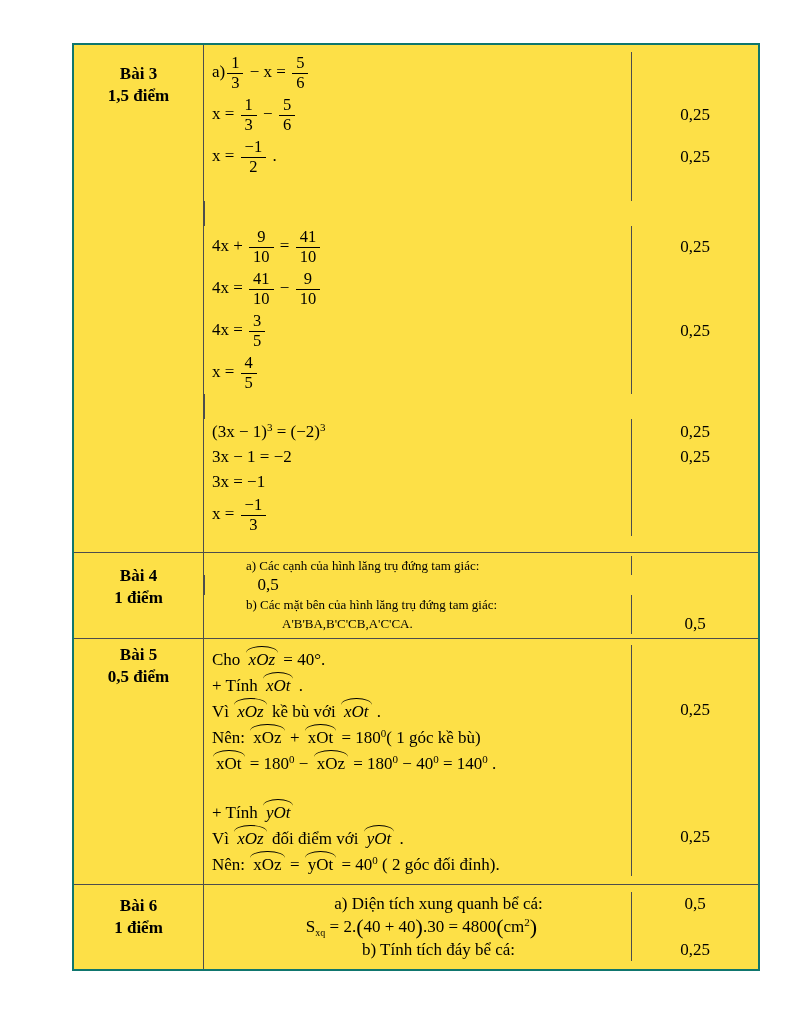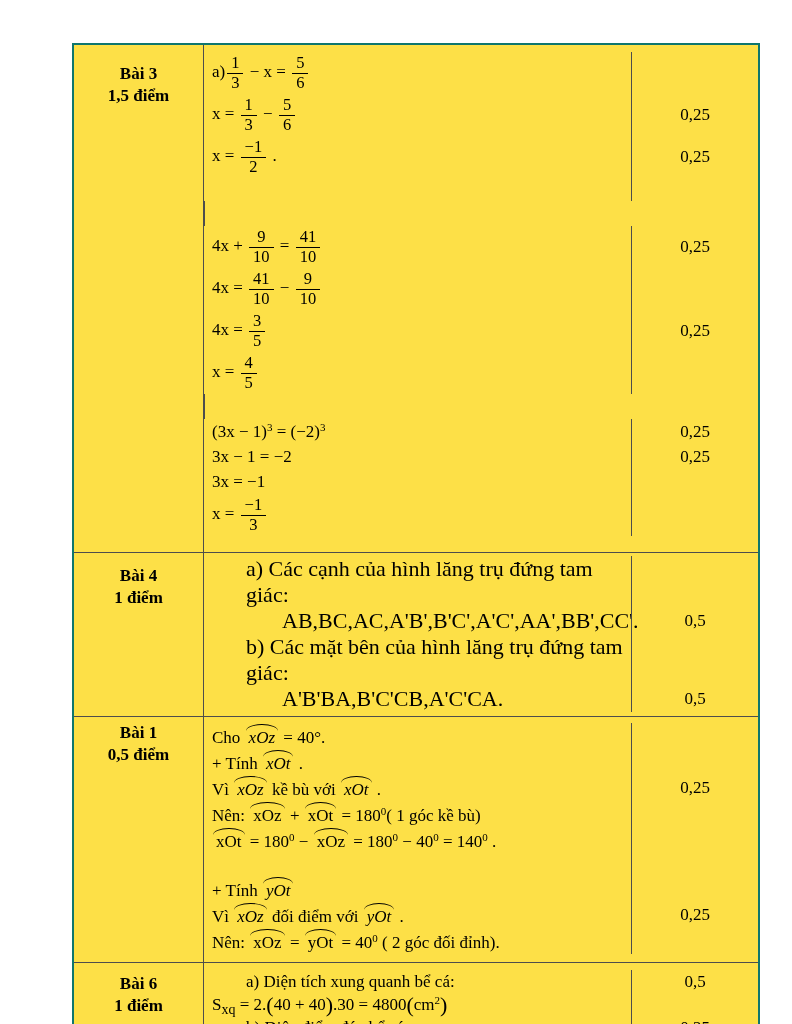"a) Các cạnh của hình" .bai4 .content { font-size: 22px -> 13px }
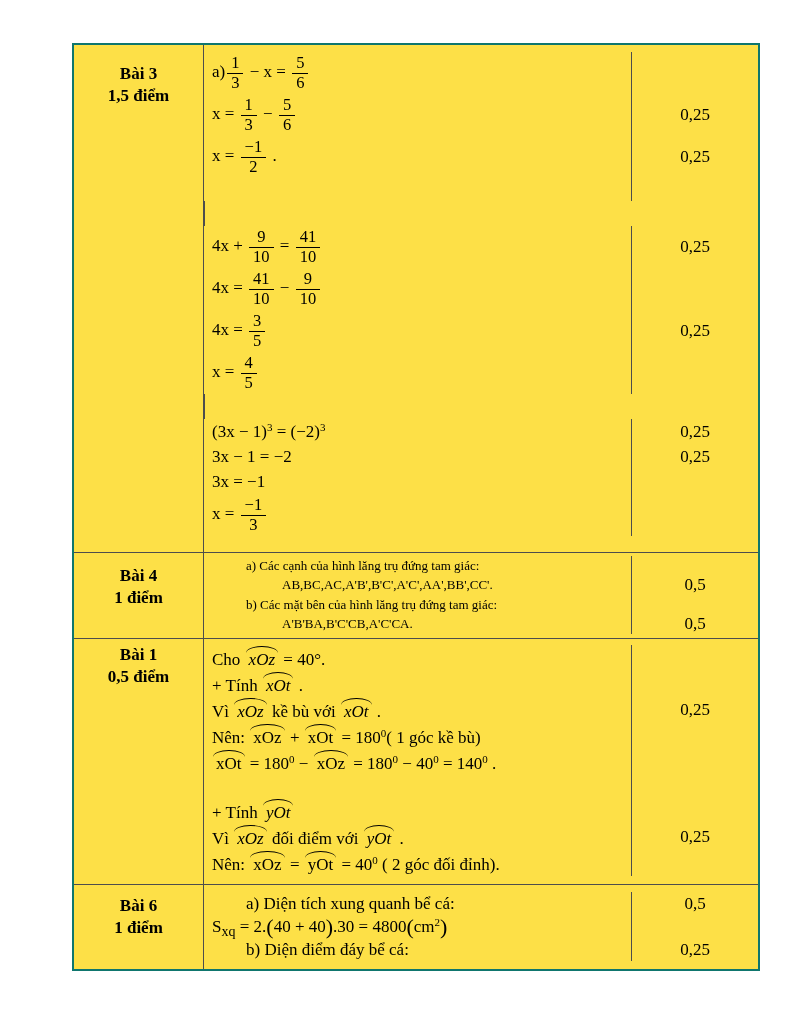"AB,BC,AC,A'B',B'C',A'C',AA',BB',CC'." div.content { html: <div><span>AB,BC,AC,A'B',B'C',A'C',AA',BB',CC'.</span></div> -> none }
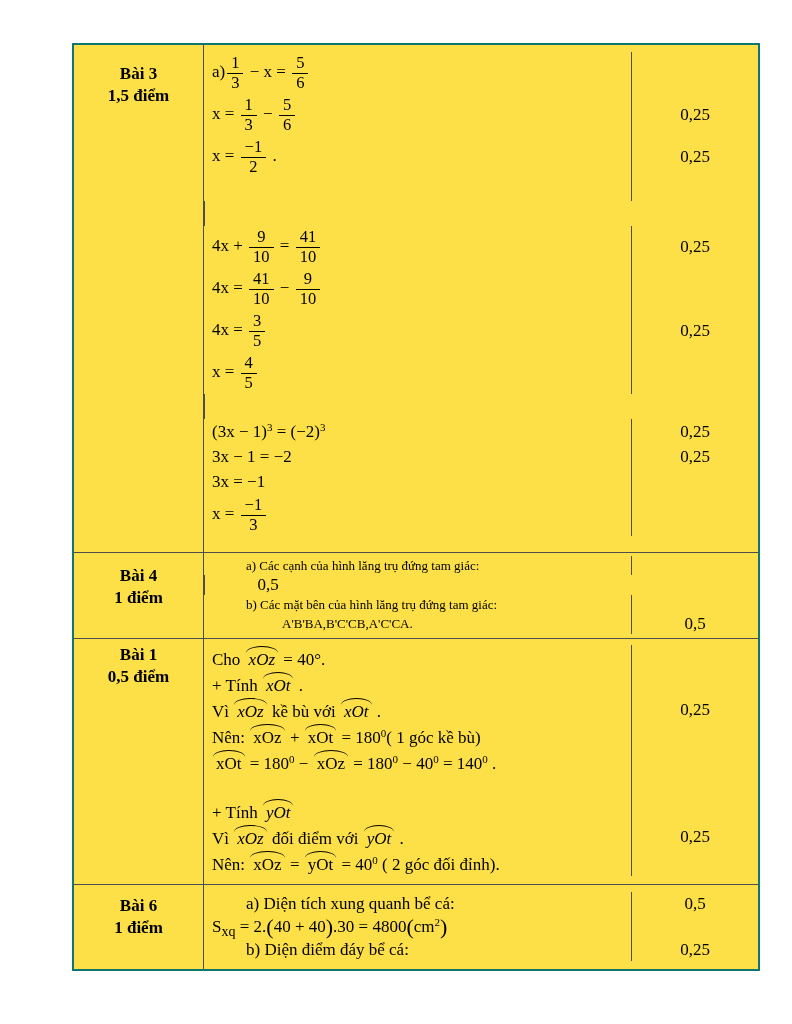"Bài 1" div { text: 1 -> 5 }
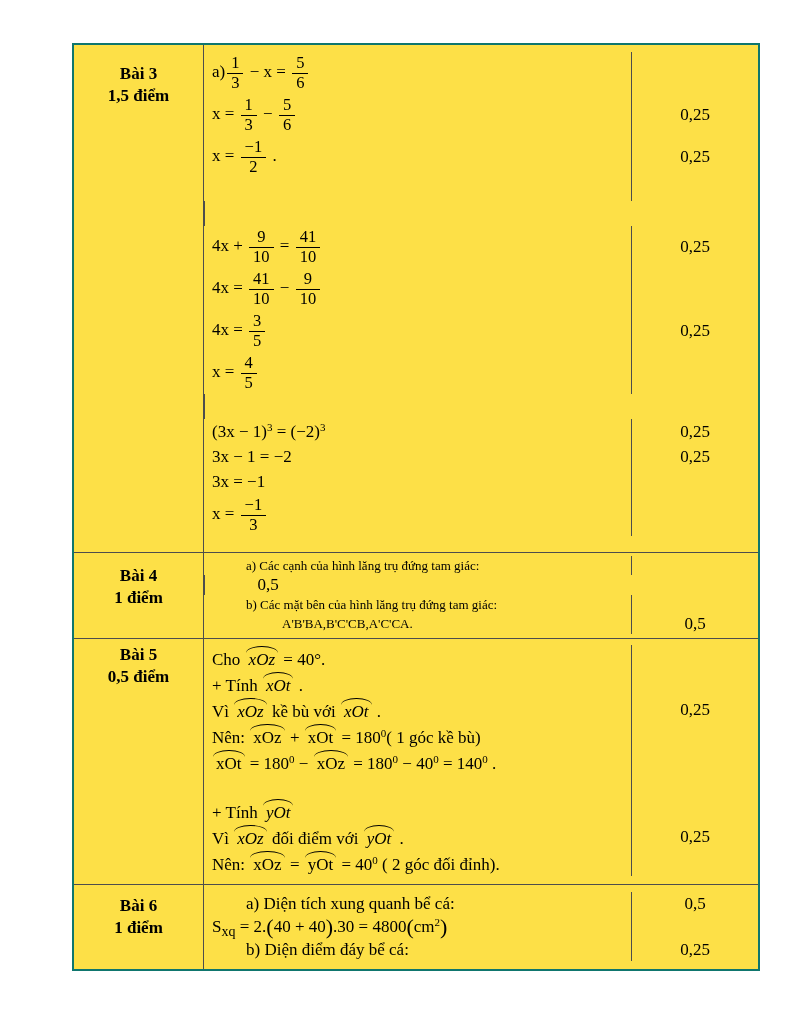"a) Diện tích xung quanh" .bai6 .line { text-align: none -> center }
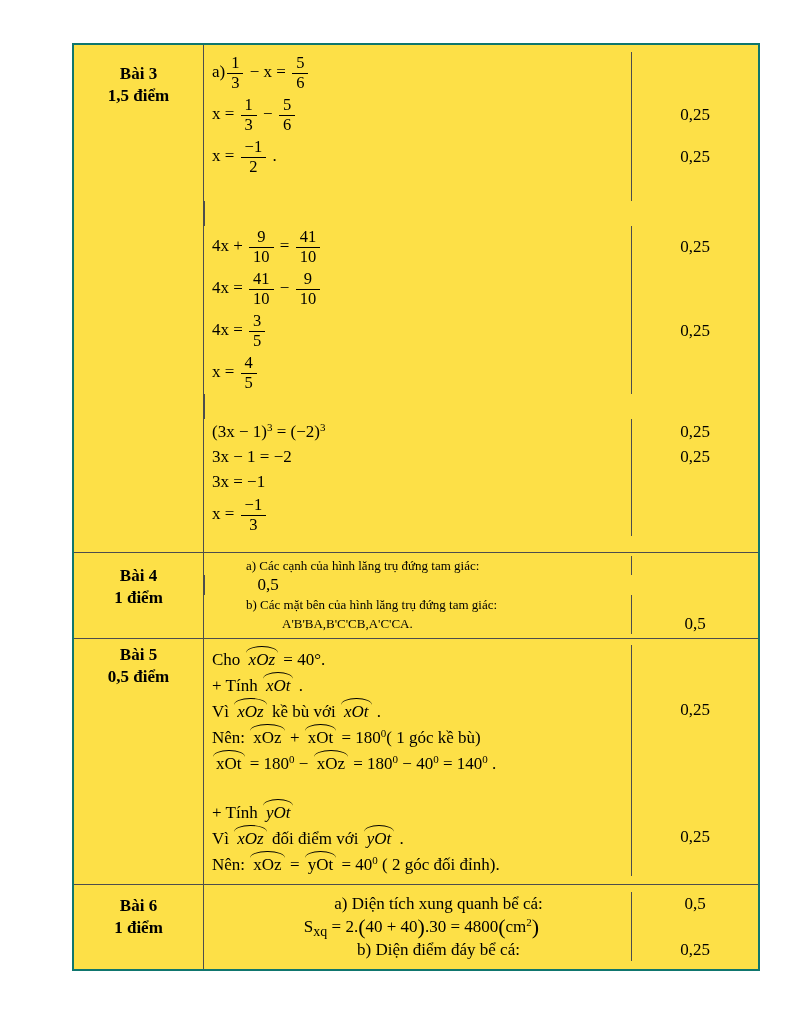"xq" .sb { font-size: 14px -> 10px }
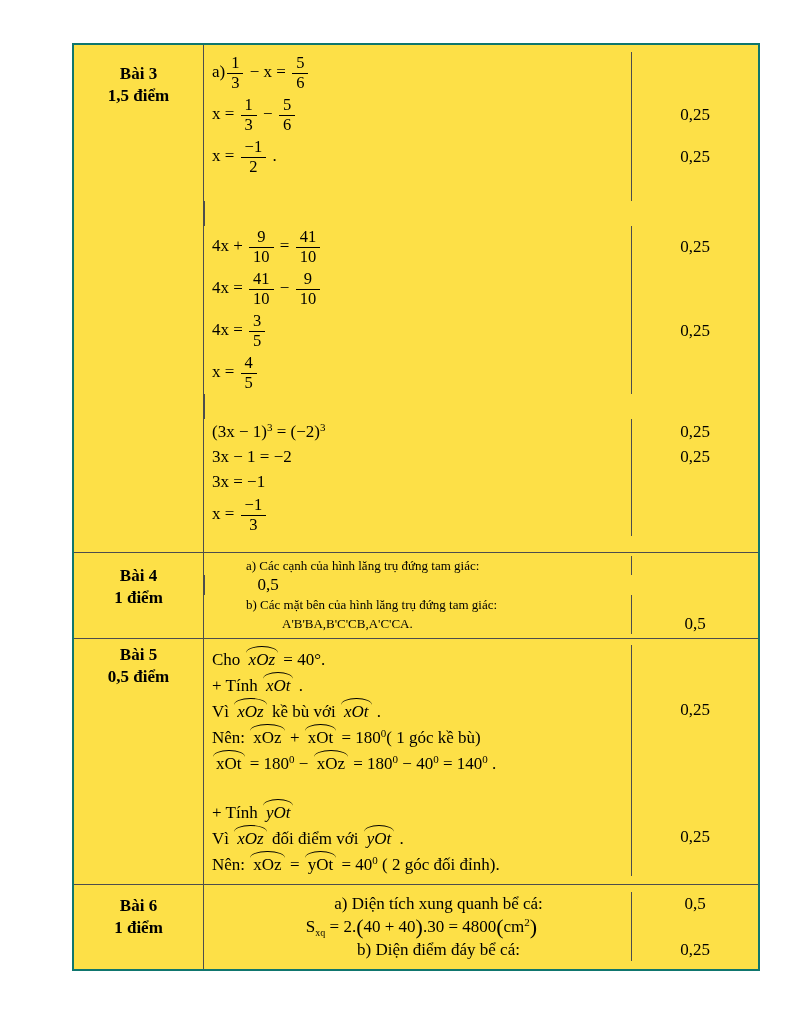"b) Diện điểm đáy bể" span { text: Diện điểm -> Tính tích }
